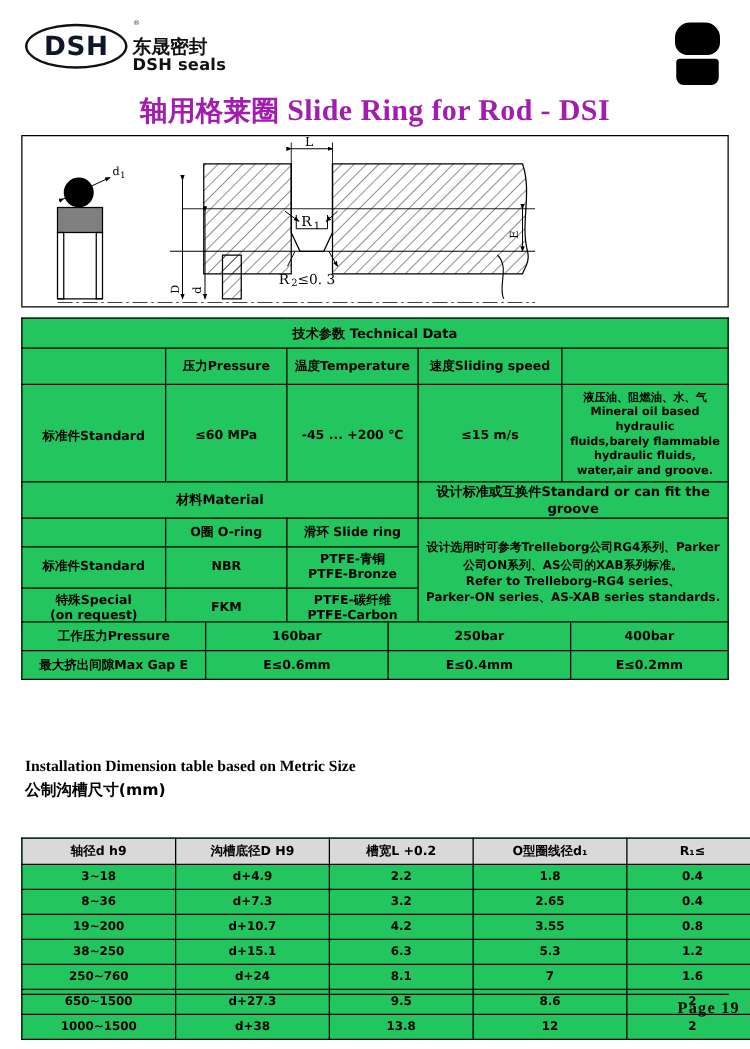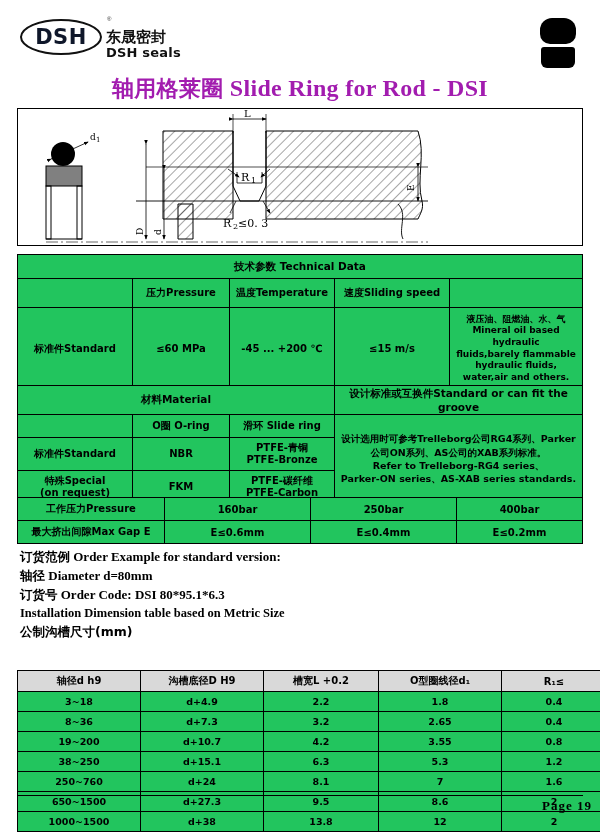"water,air and others." div { text: others -> groove }
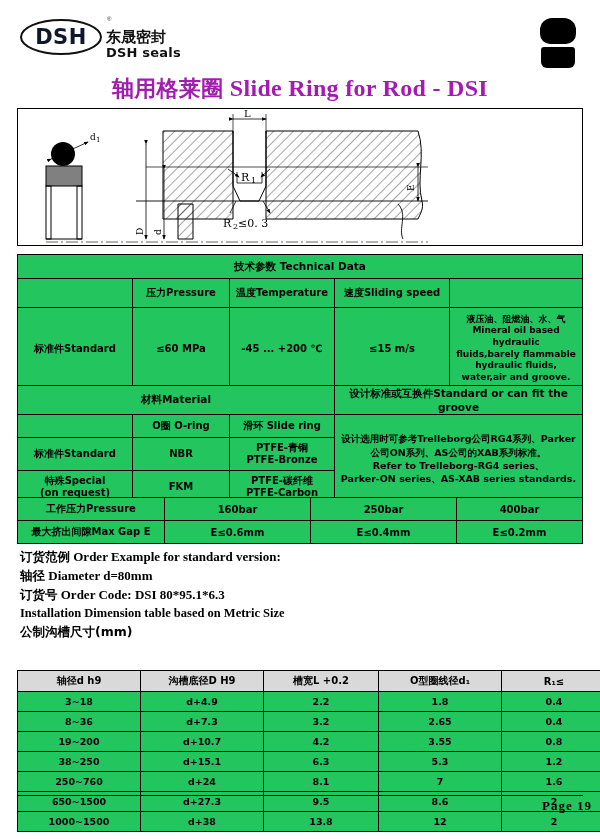"订货范例 Order Example for standard" div.order { html: <div> <div> <span>订货范例</span> <span>Order Example for standard version:</span> </div> <div> <span>轴径</span> <span>Diameter d=80mm</span> </div> <div> <span>订货号</span> <span>Order Code: DSI 80*95.1*6.3</span> </div> </div> -> none }
